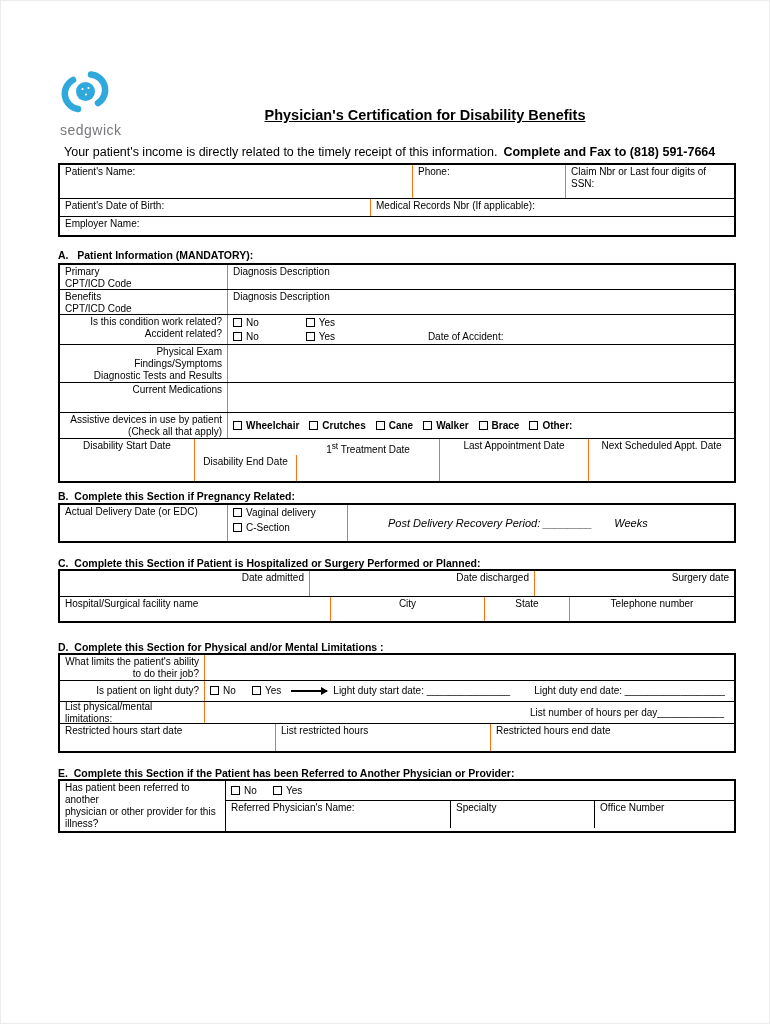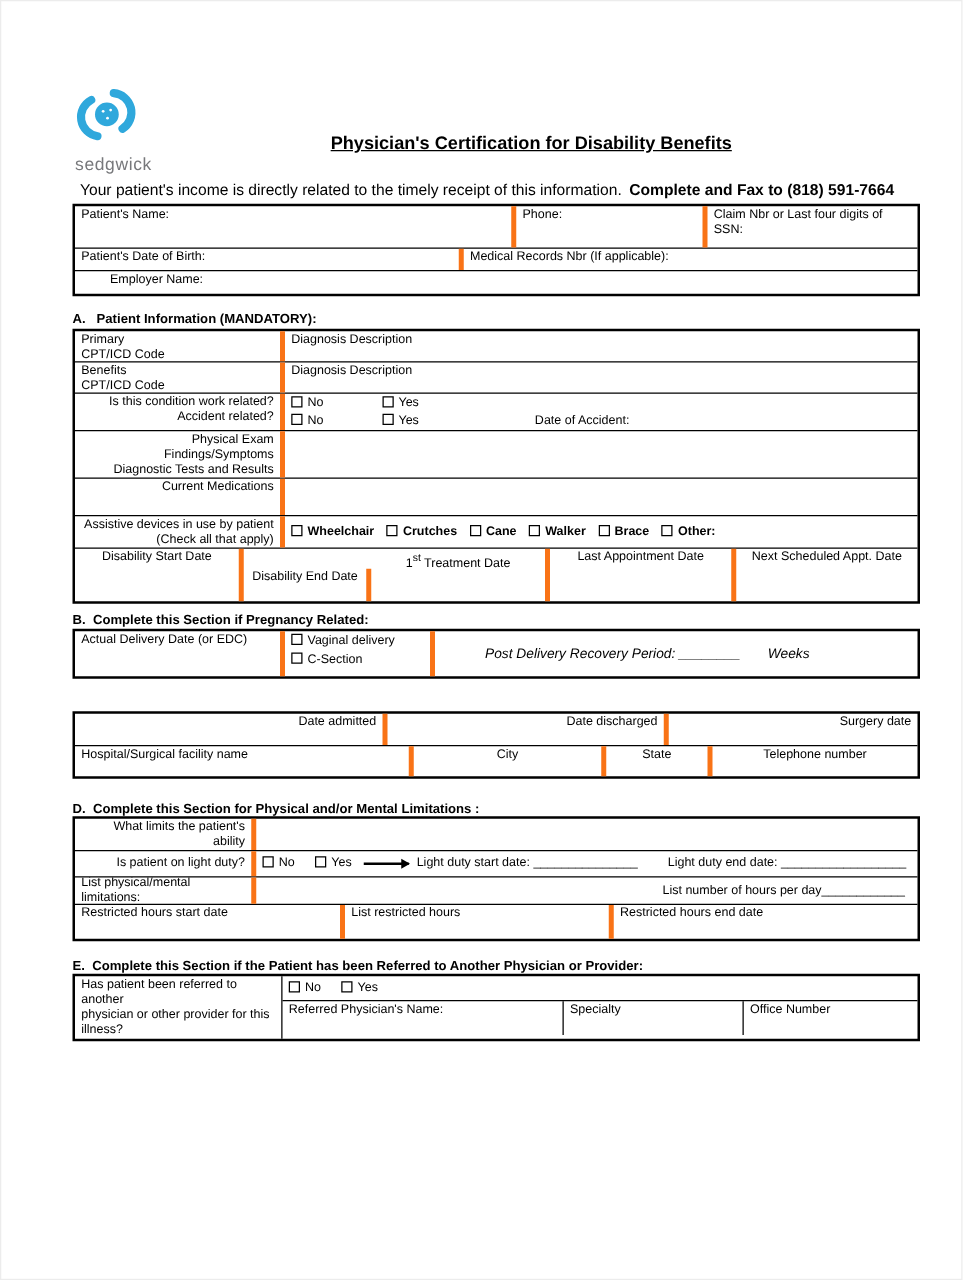"Patient's Name:" .td { border-right: 4px solid #f97316 -> 1px solid #f97316 }
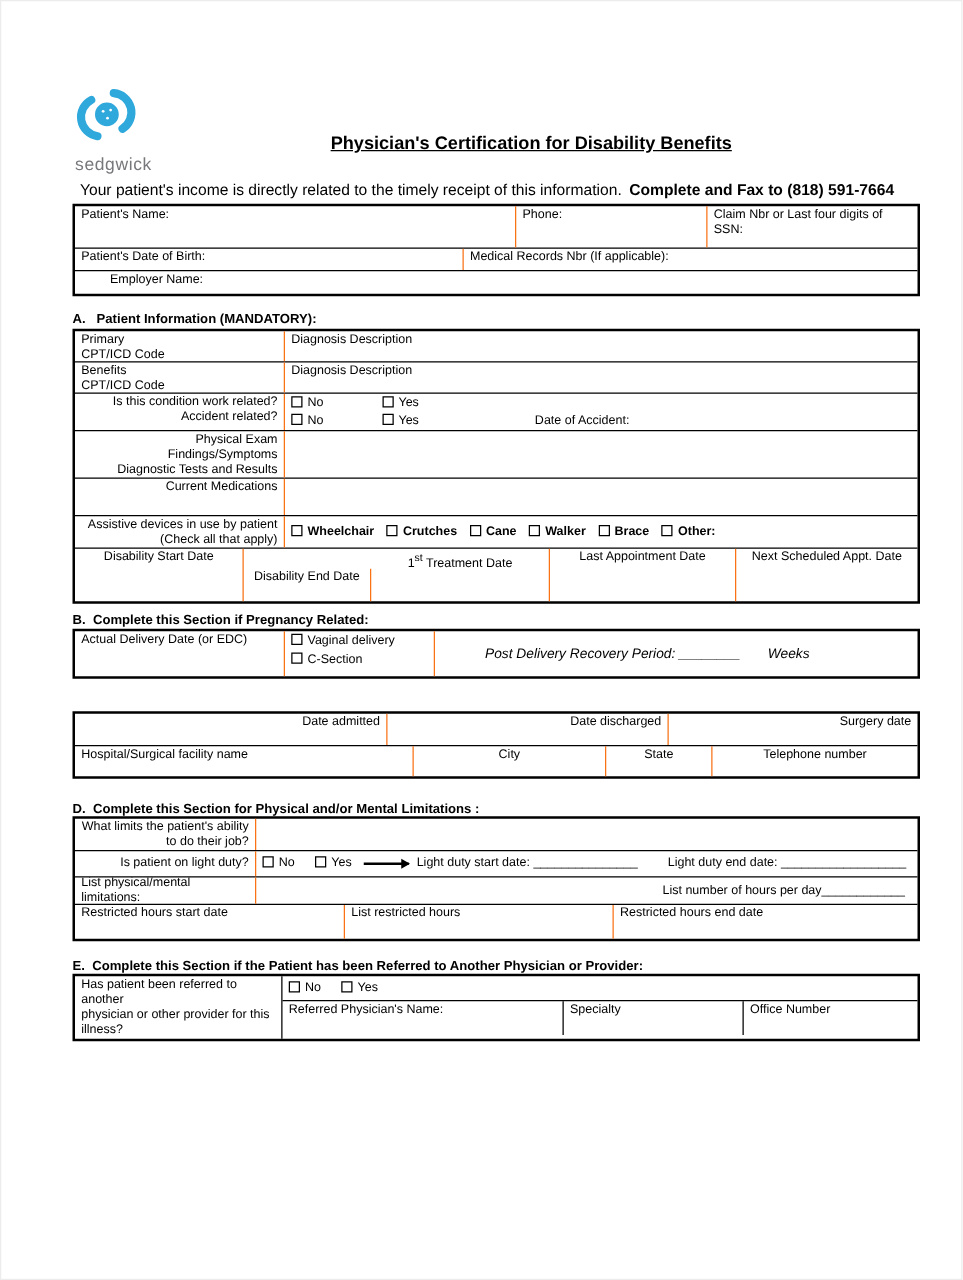"Employer Name:" div.tr { padding-left: 23px -> none }
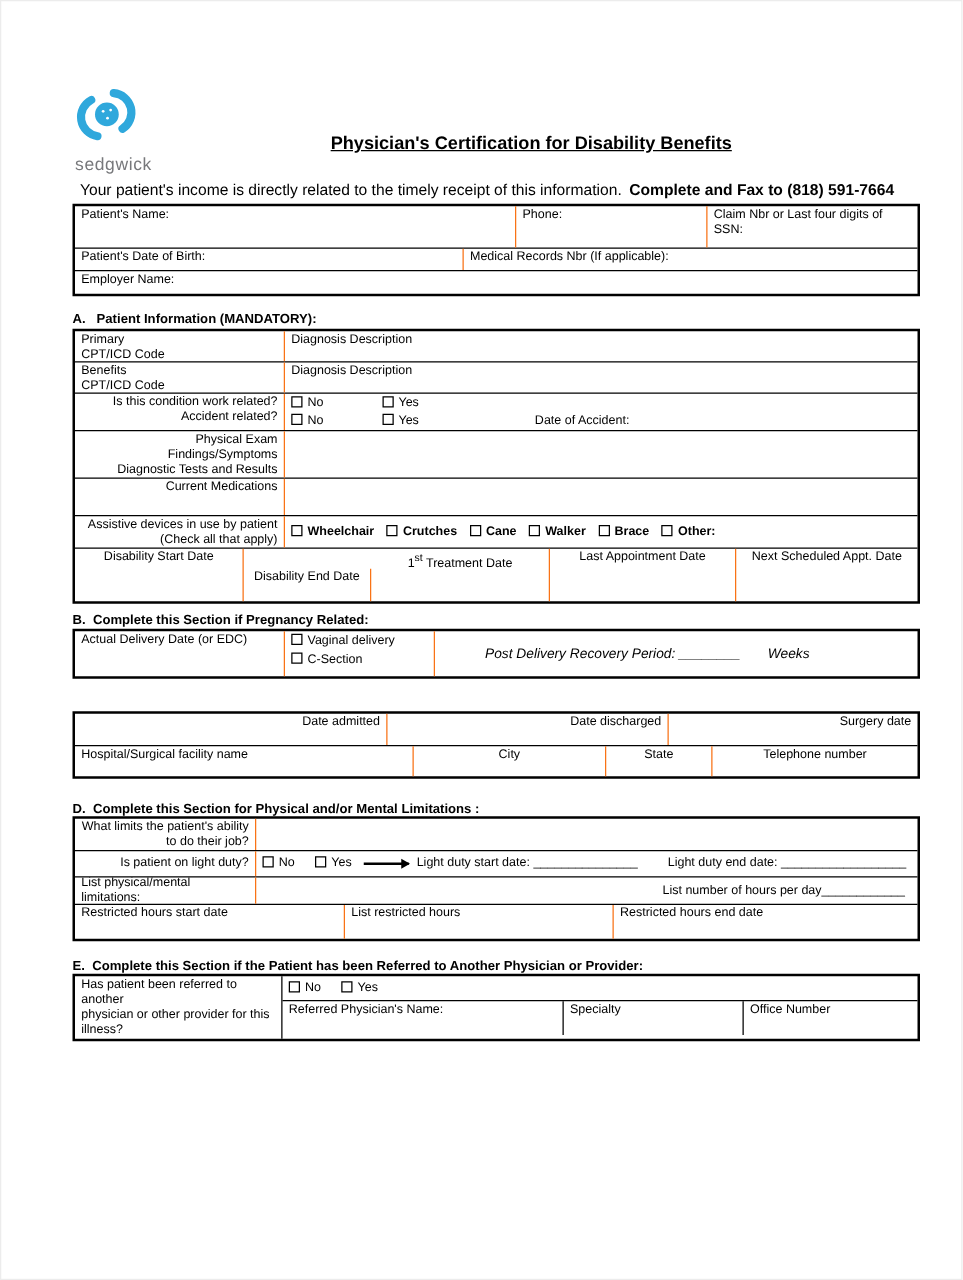"C. Complete this Section if" div.sec-head { html: none -> <div>C. Complete this Section if Patient is Hospitalized or Surgery Performed or Planned:</div> }
